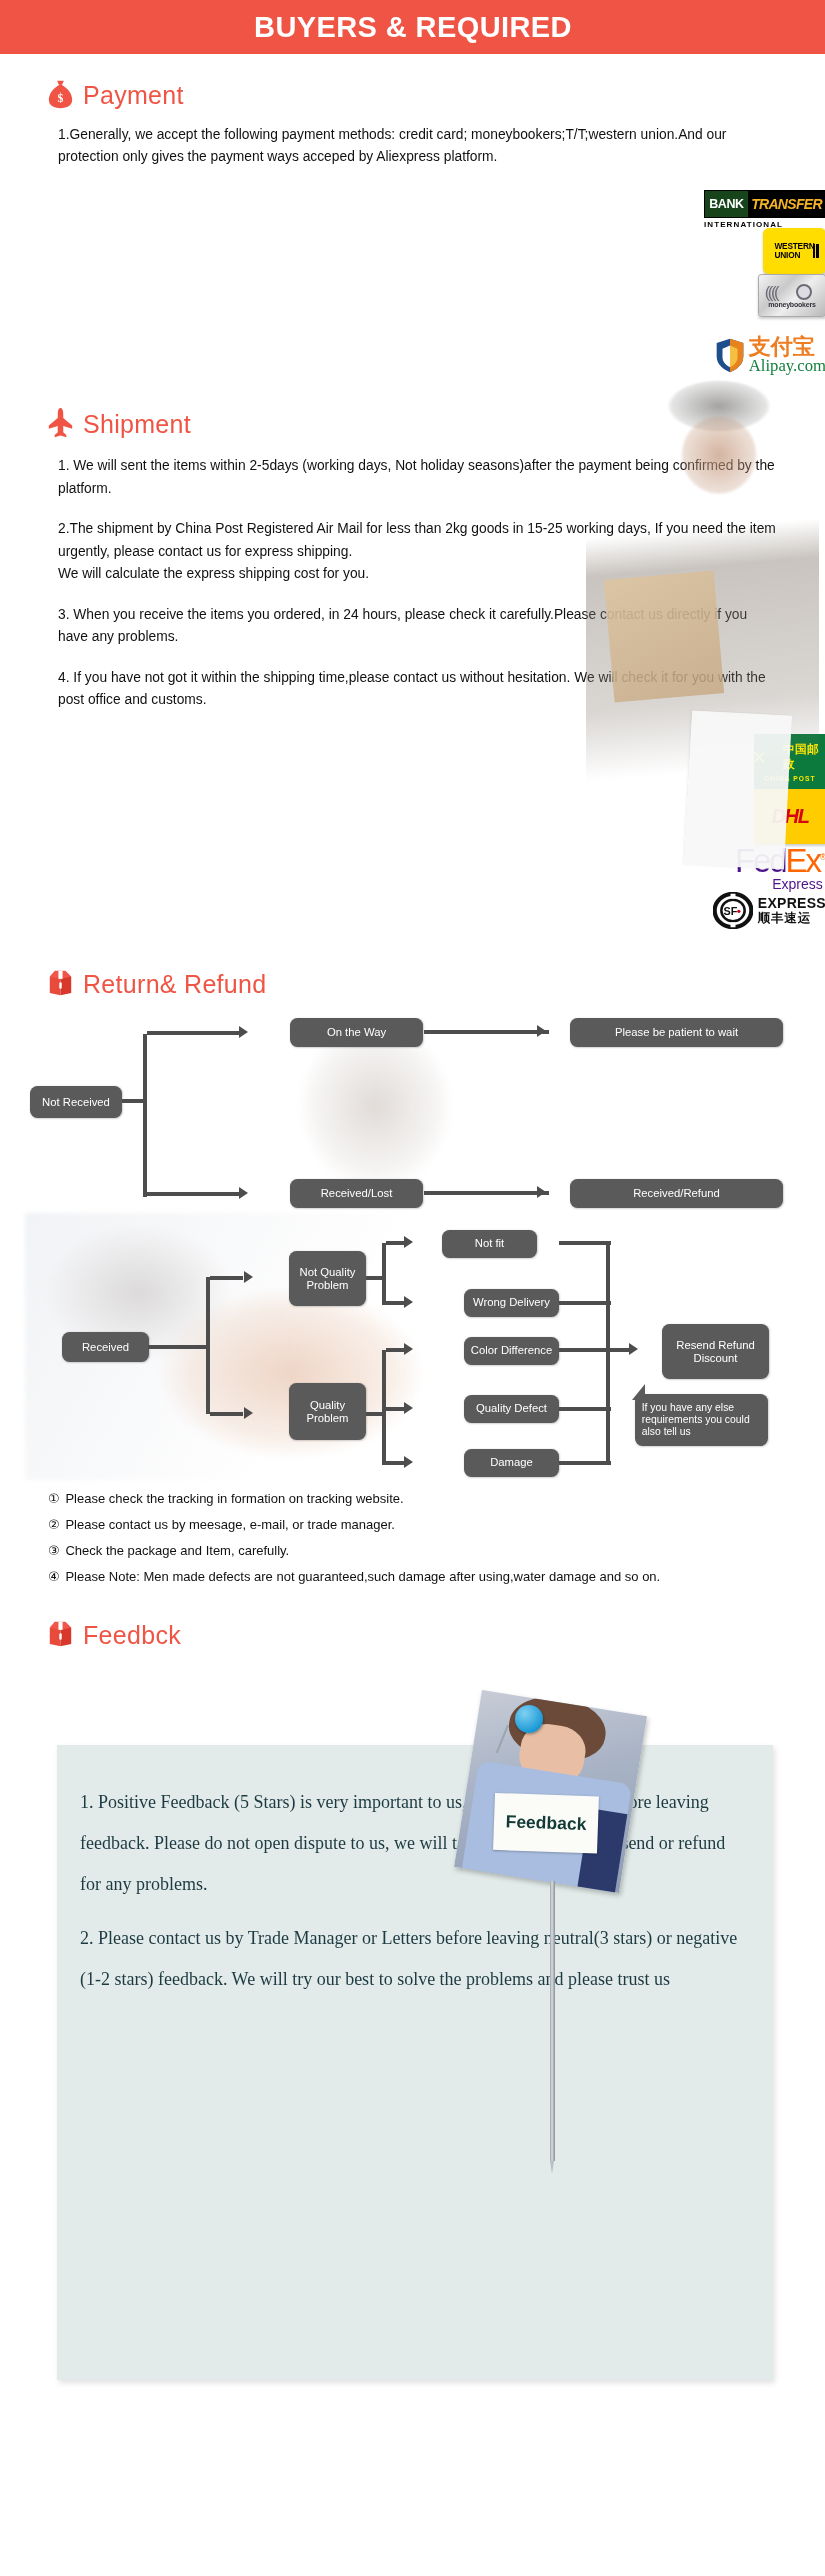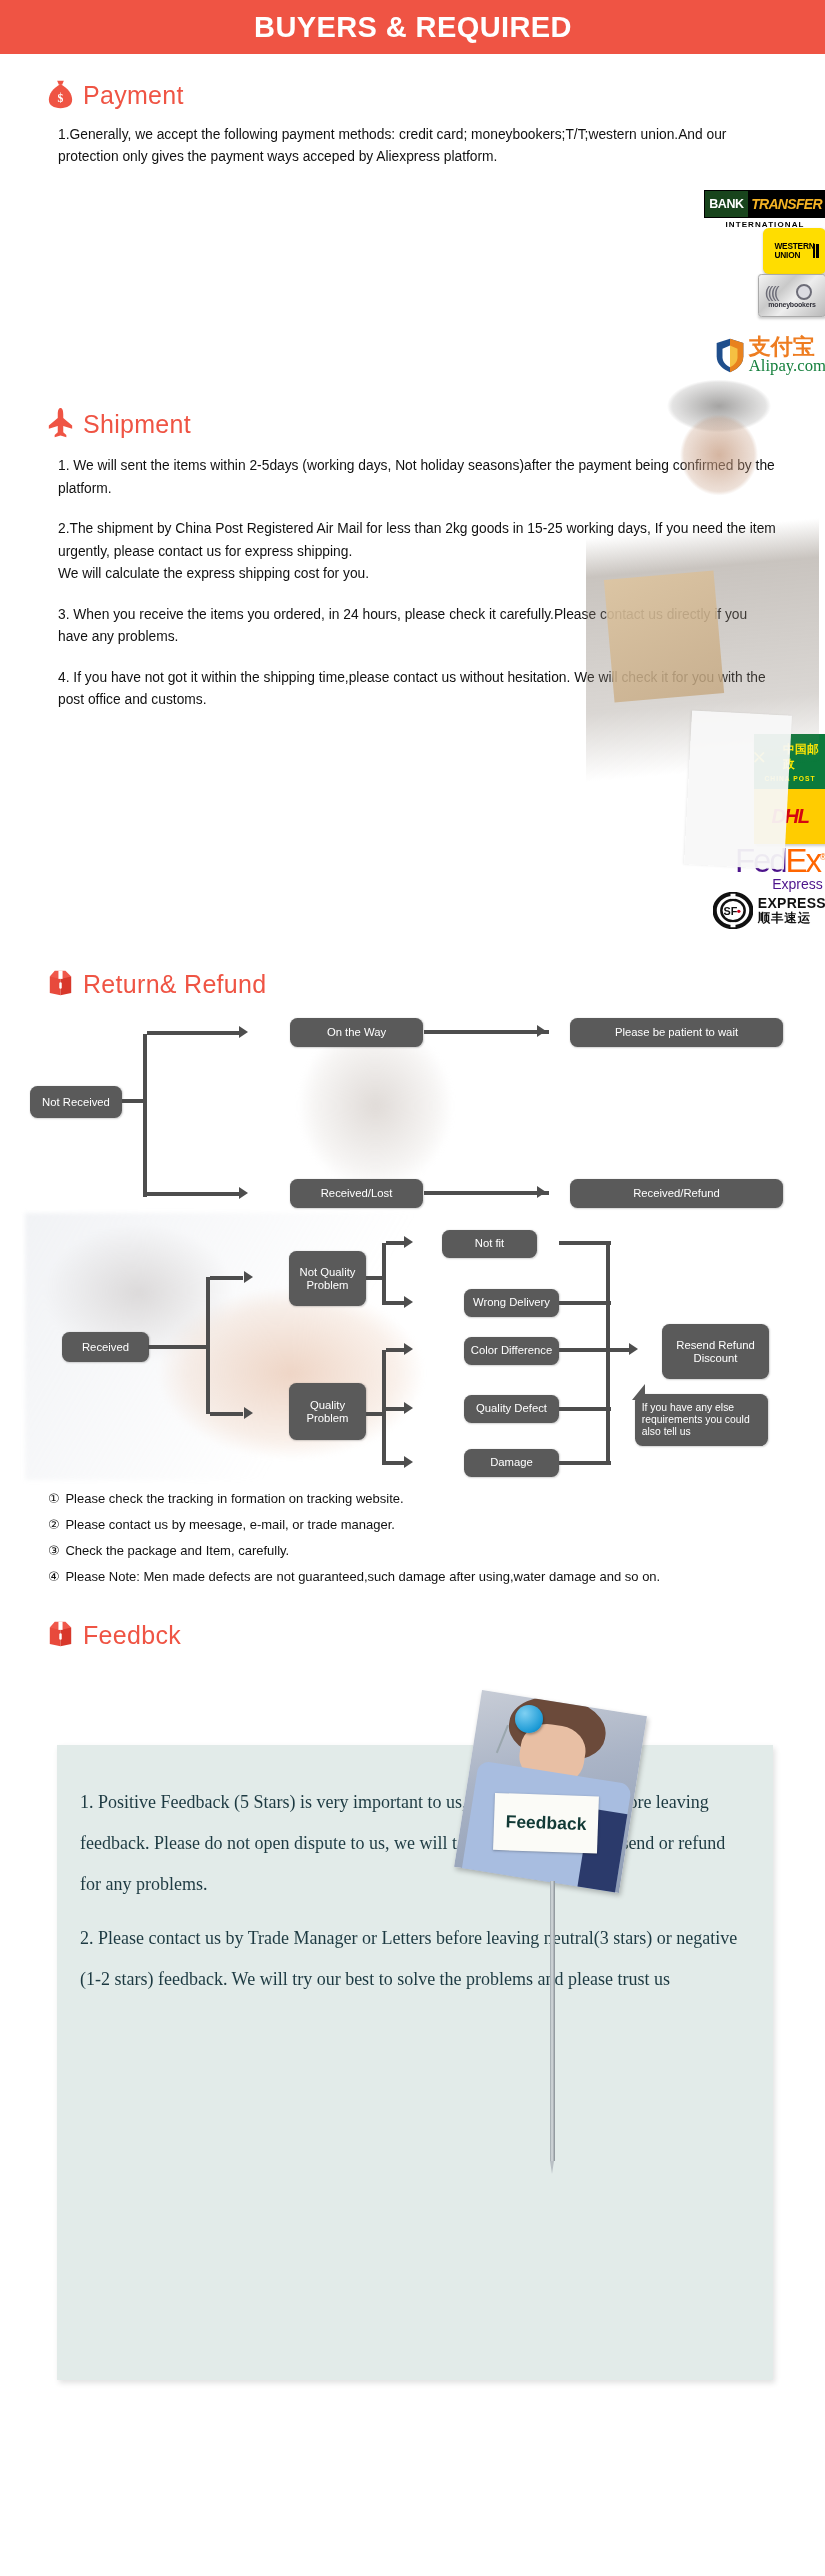"INTERNATIONAL" .lg-bank .bt-intl { text-align: center -> left }
